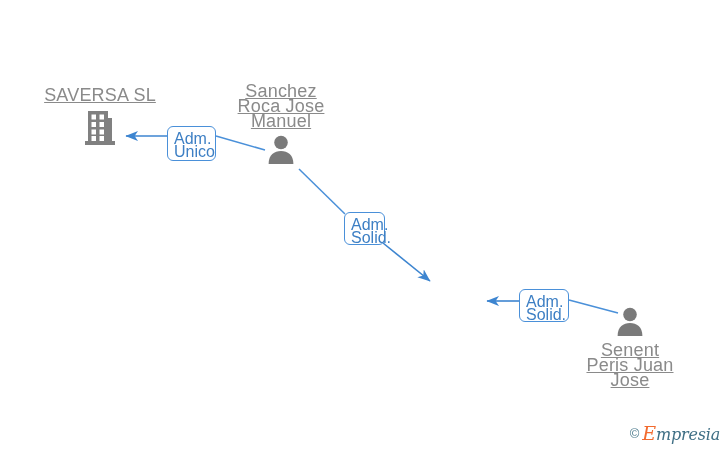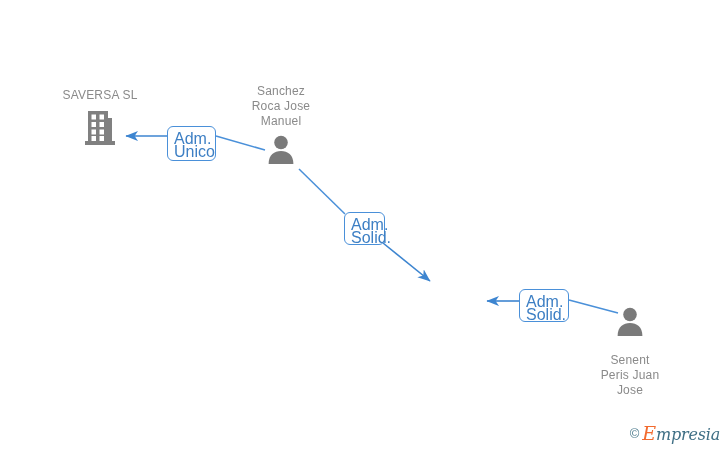"SAVERSA SL" .node-label { font-size: 12px -> 18px; text-decoration: none -> underline }
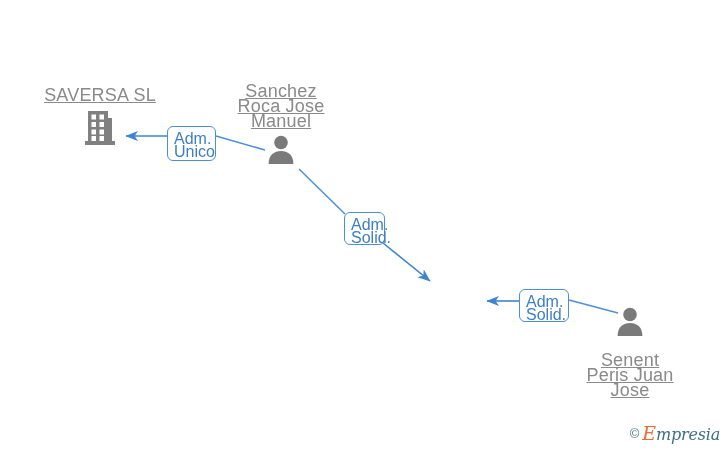"Senent" div.node-label { margin-top: 16px -> 6px }
